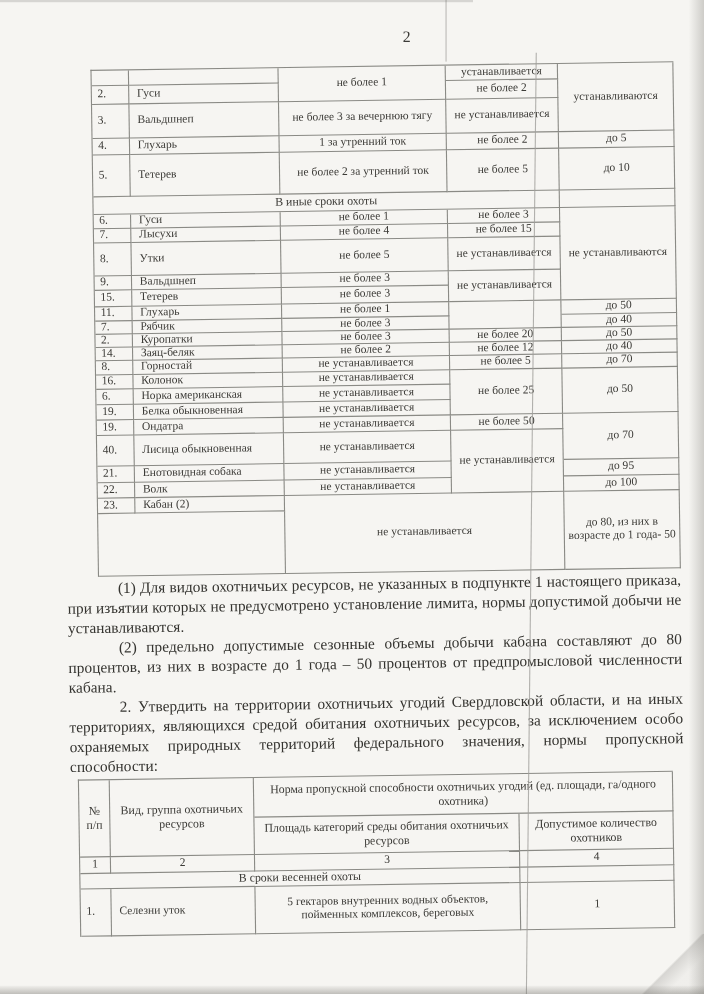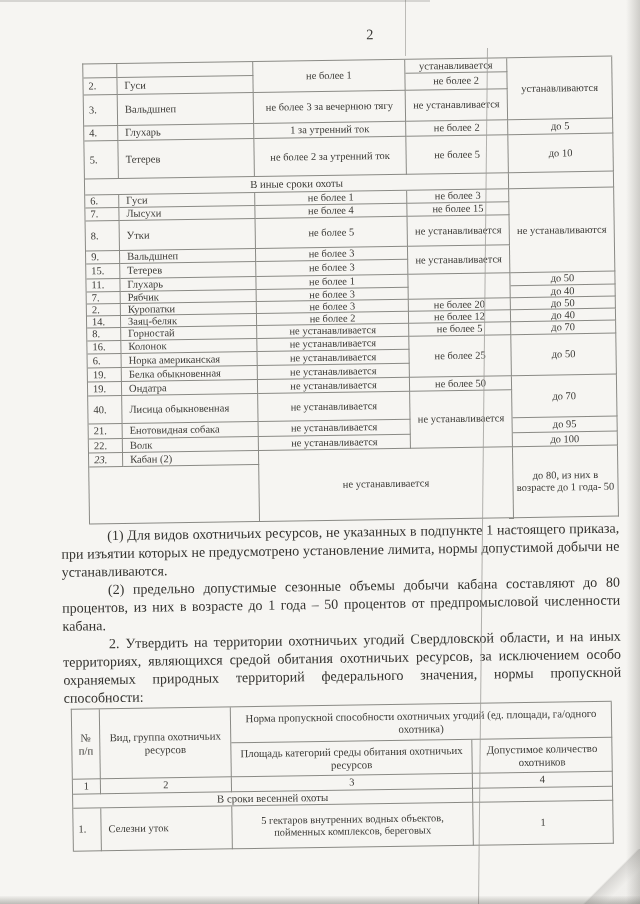"23." div.cell { font-style: italic -> none }
